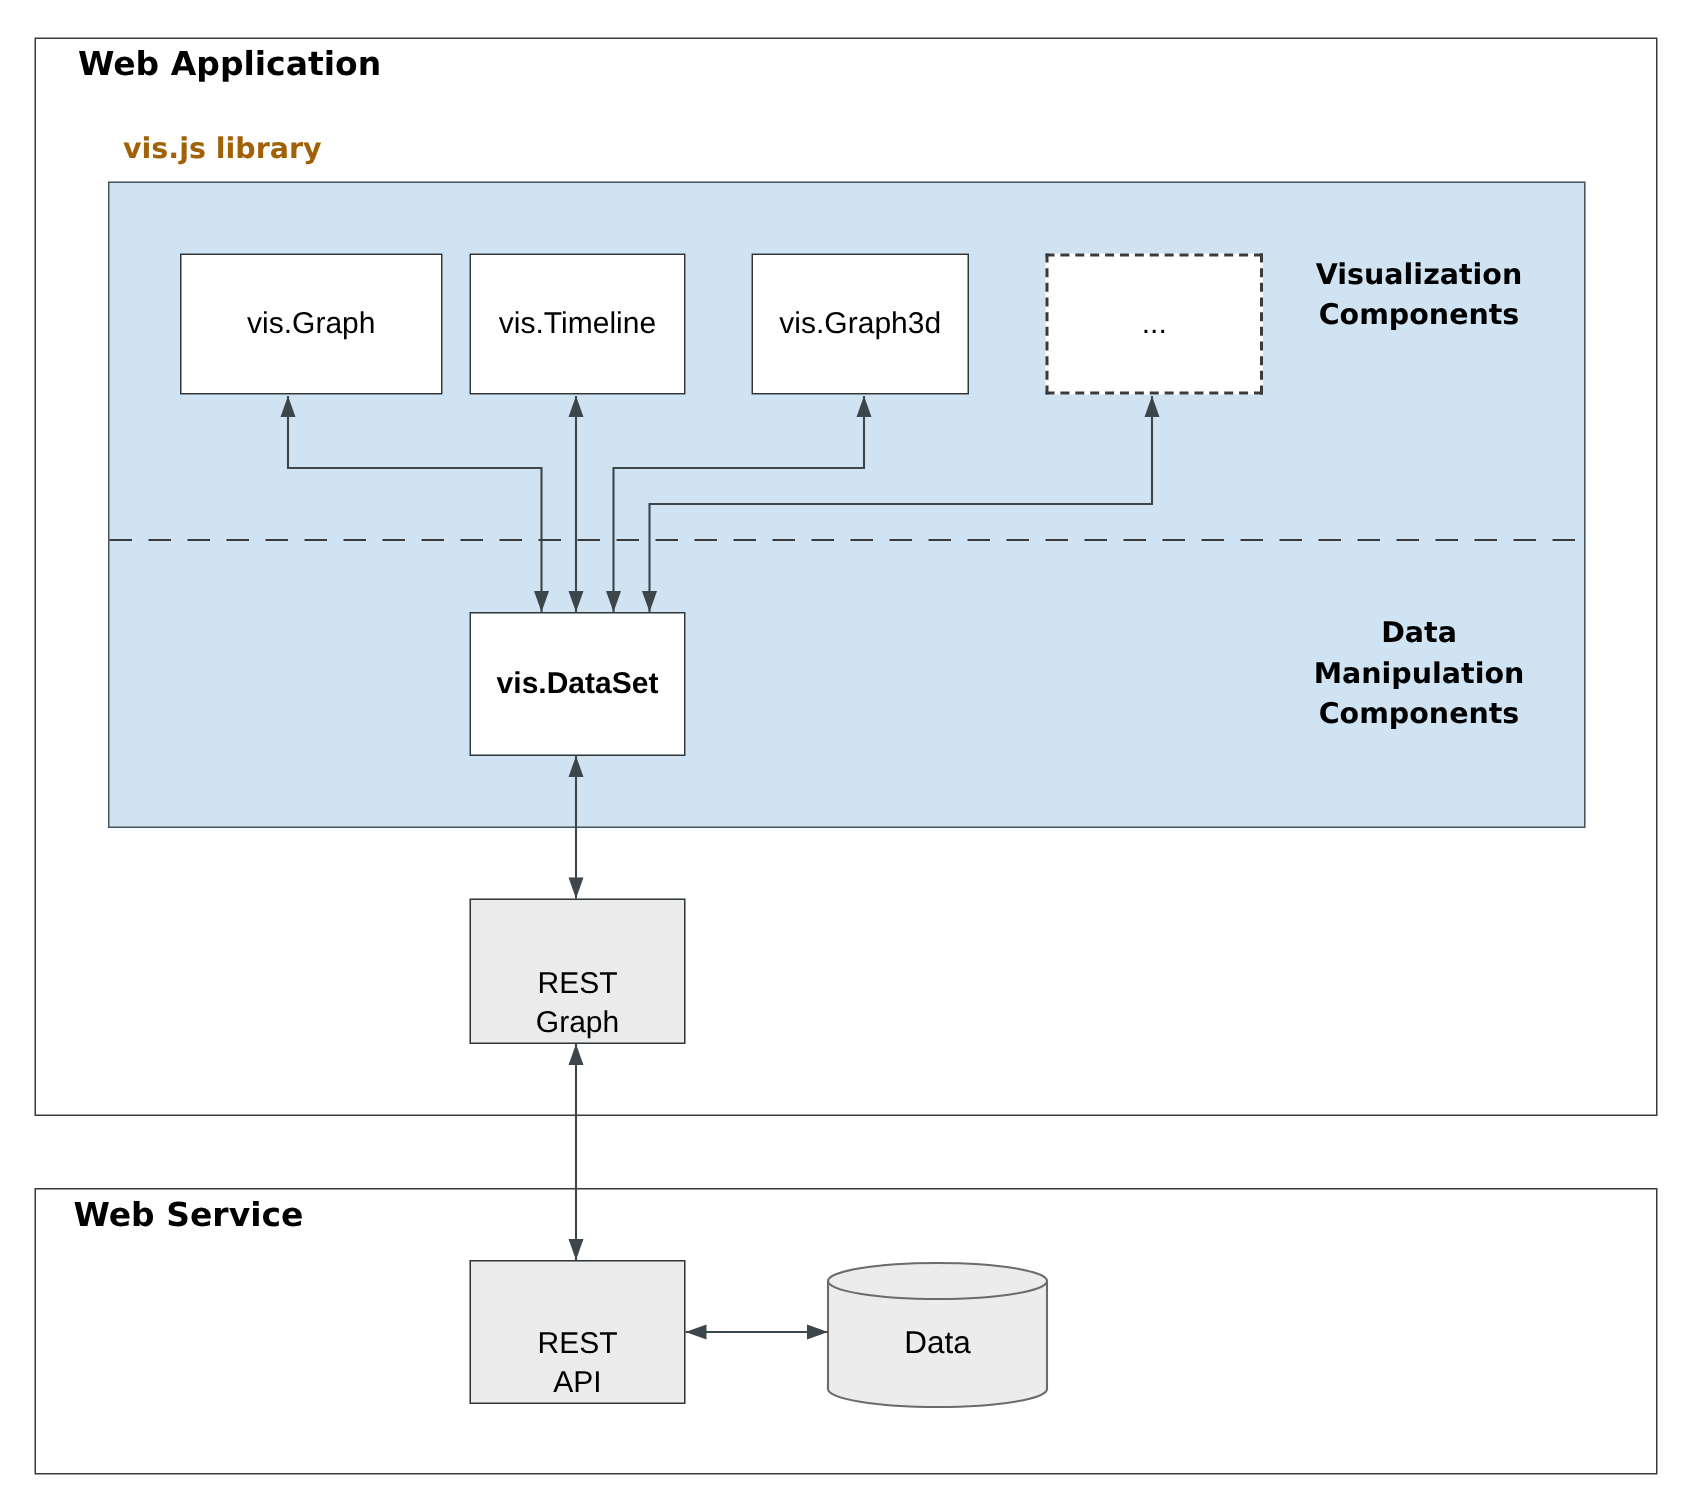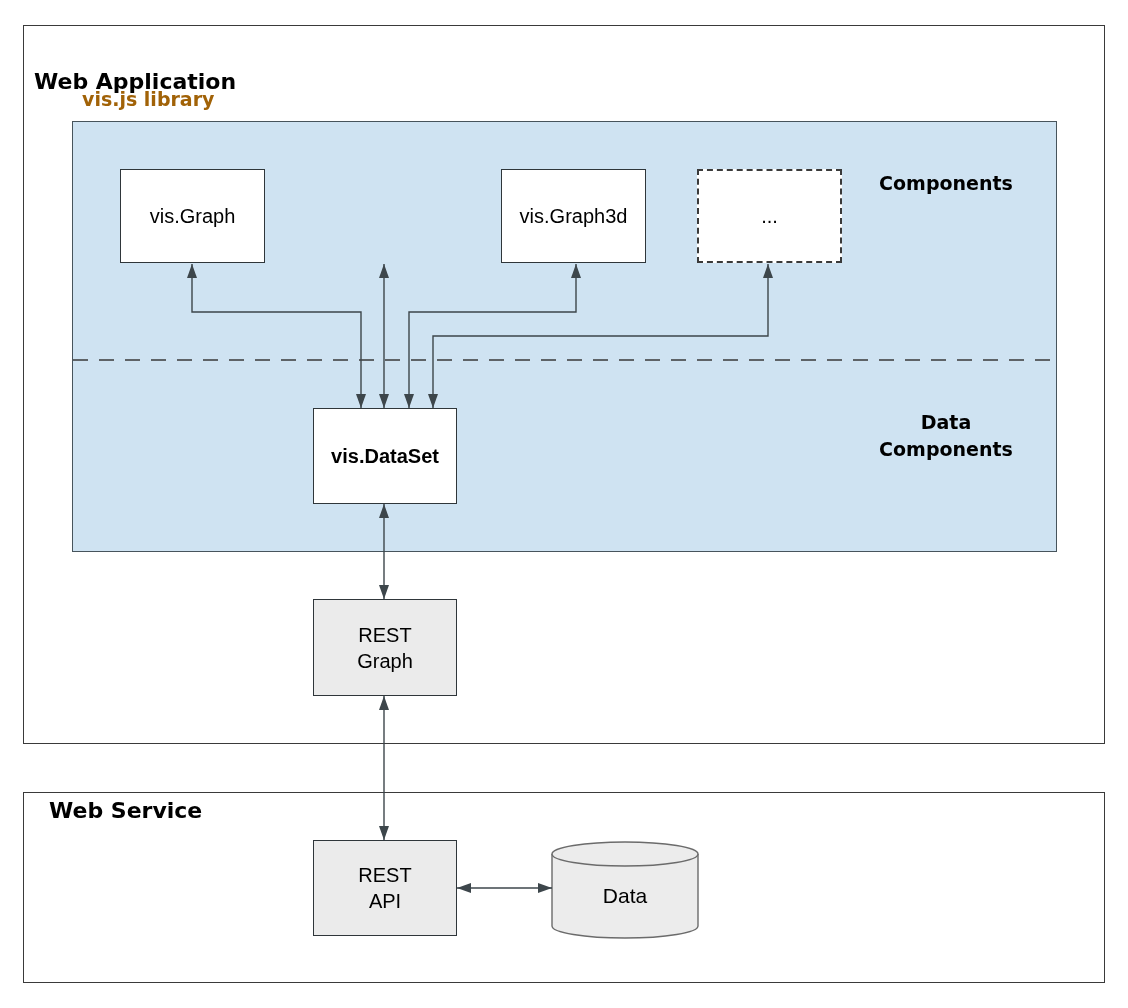"Web Application" div.section-title { left: 34px -> 52px; margin-top: 38px -> none }
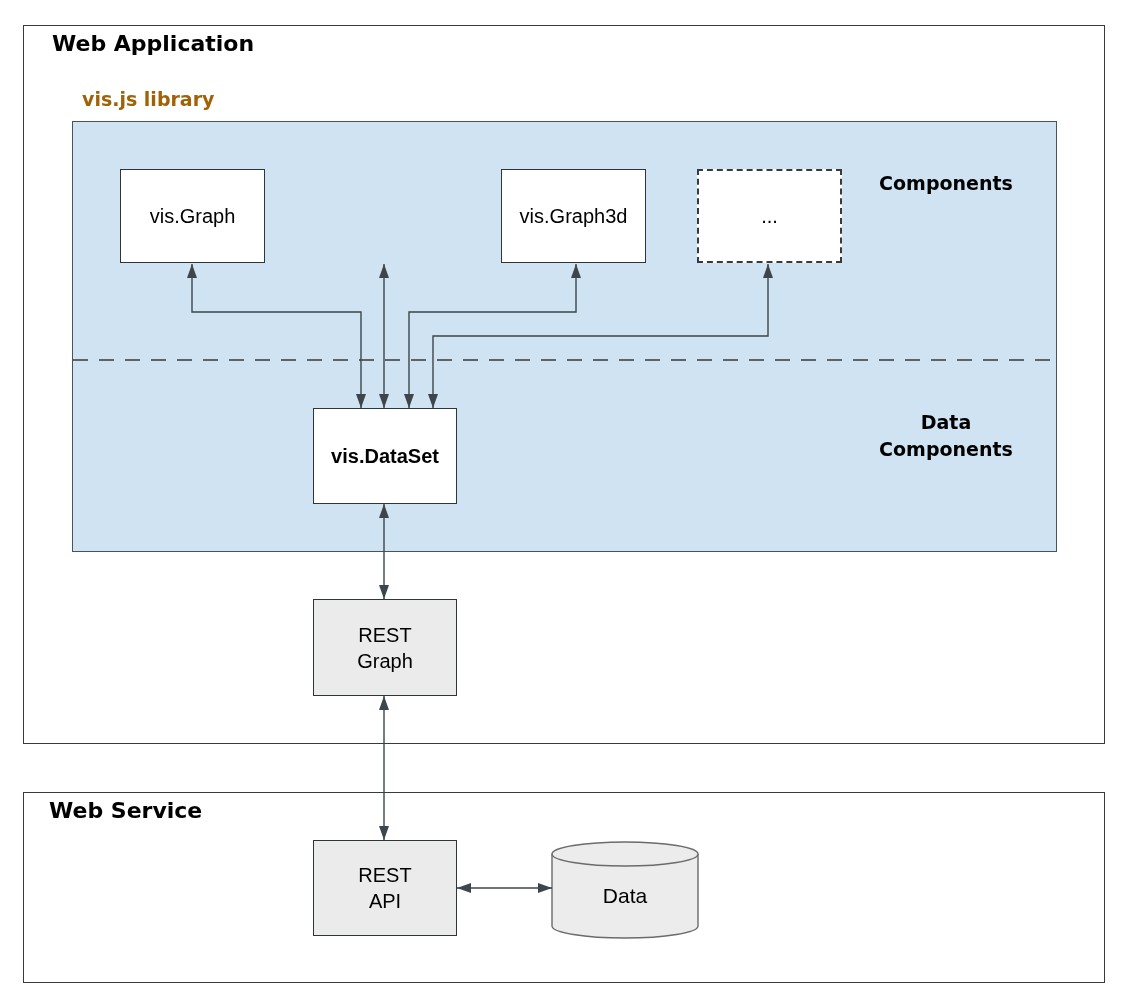"Visualization" span { html: none -> <span>Visualization</span> }
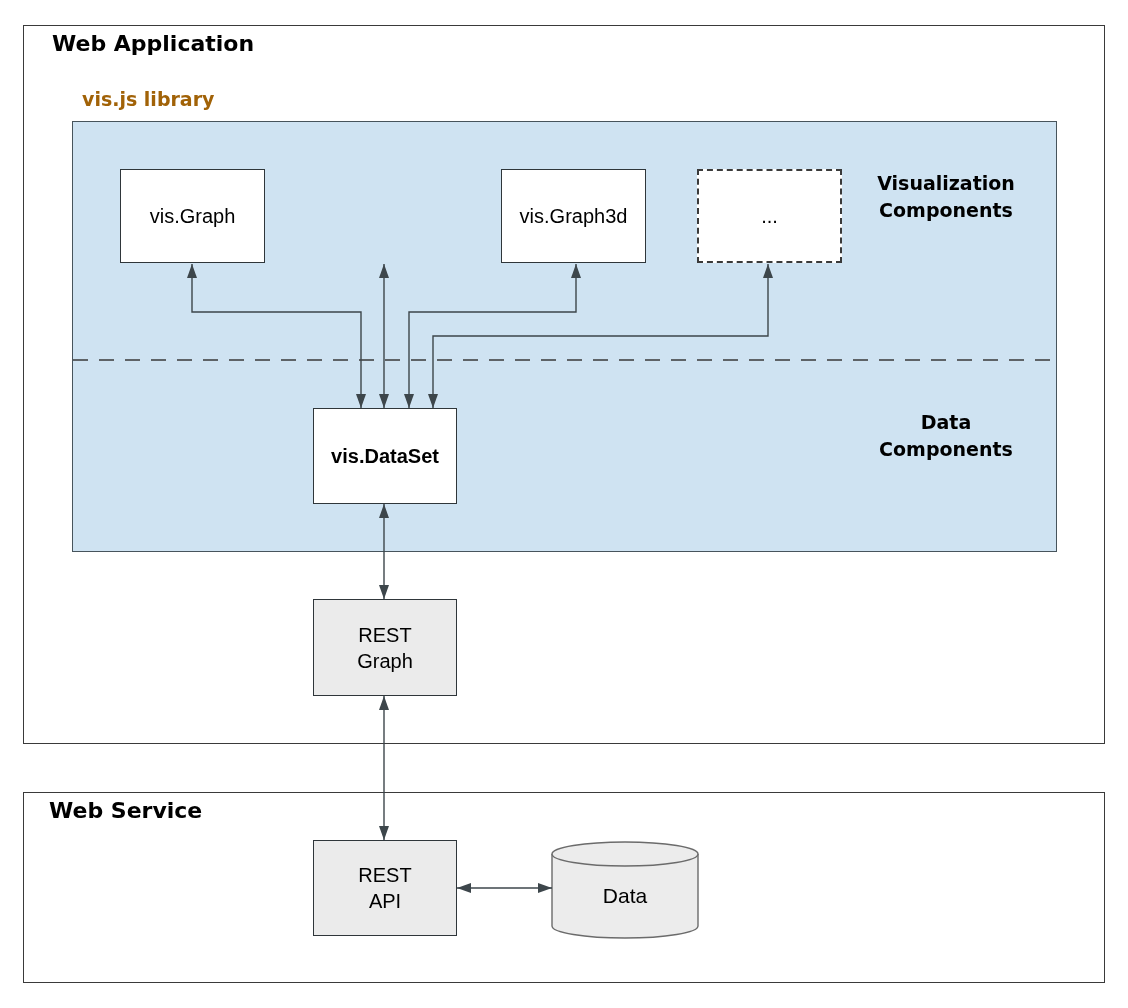"vis.Graph" div.node { width: 145px -> 175px }
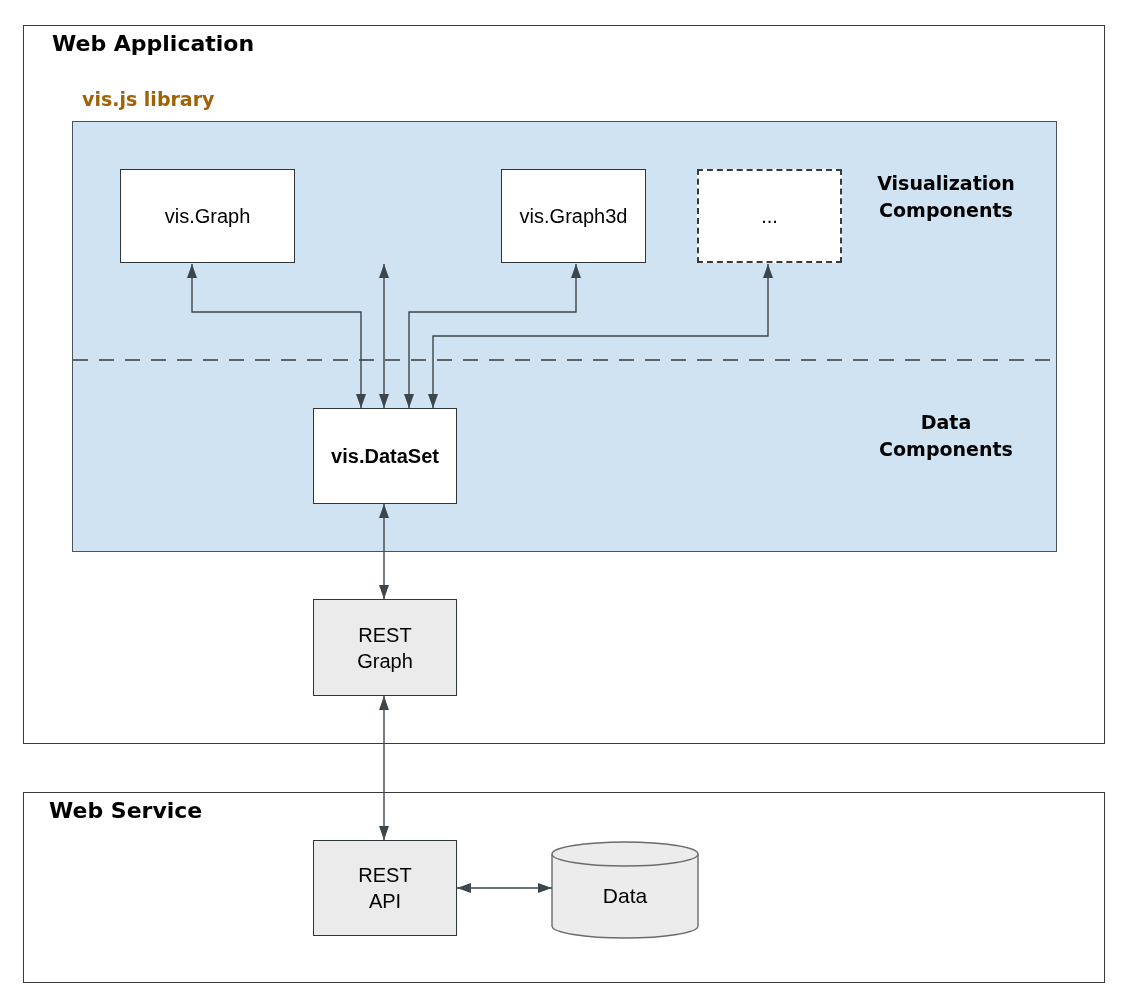"vis.Timeline" div.node { html: none -> <div> <span>vis.Timeline</span> </div> }
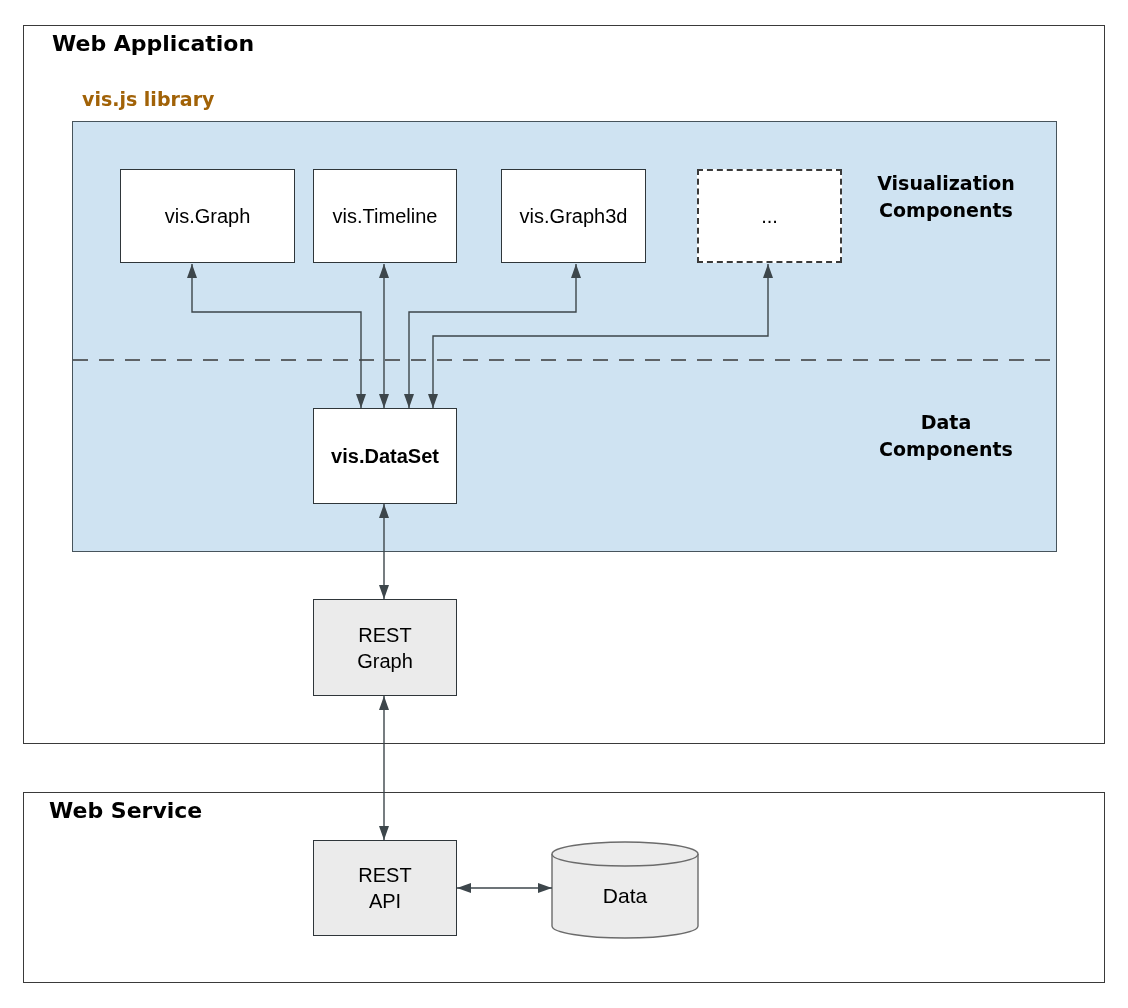"Manipulation" span { html: none -> <span>Manipulation</span> }
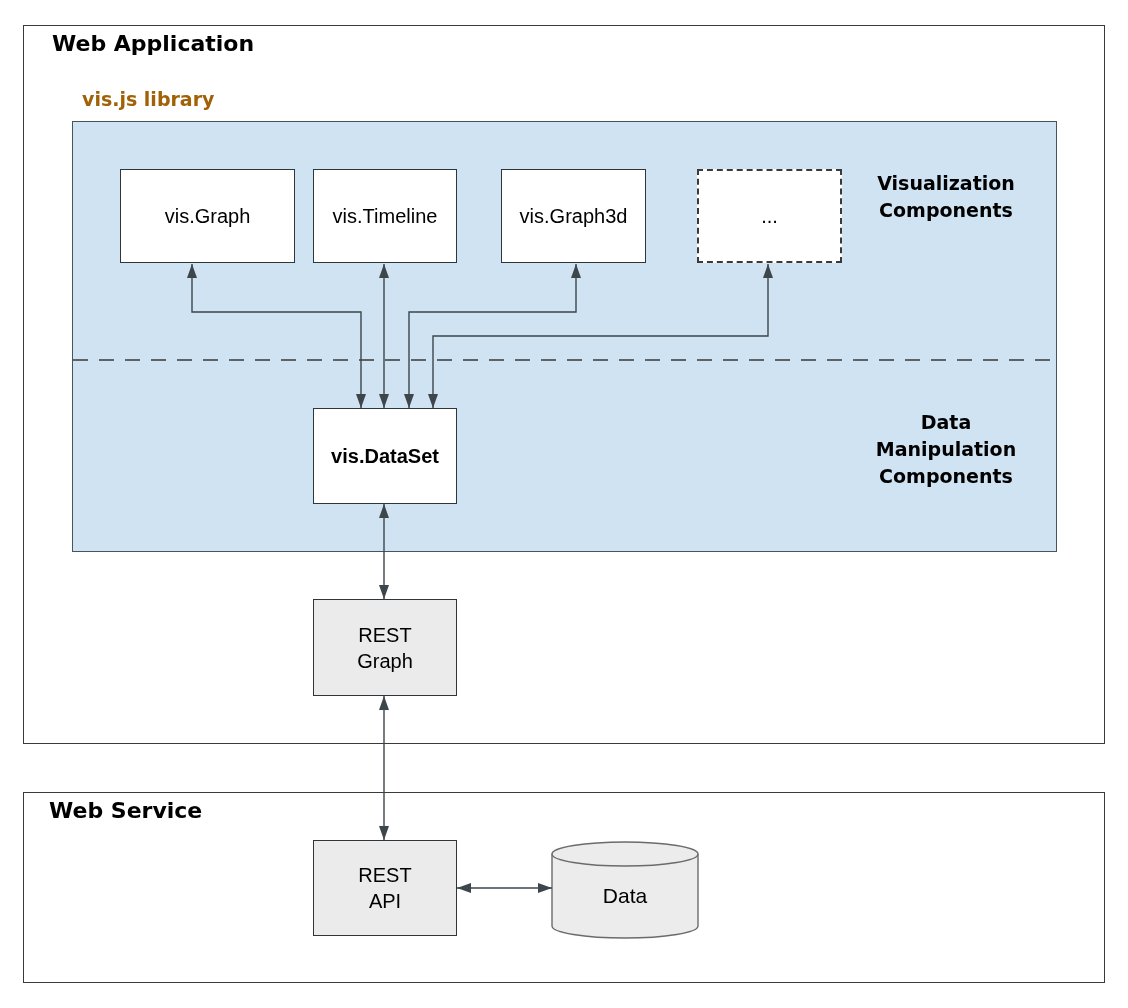"REST" .node.gray { justify-content: none -> flex-end }
